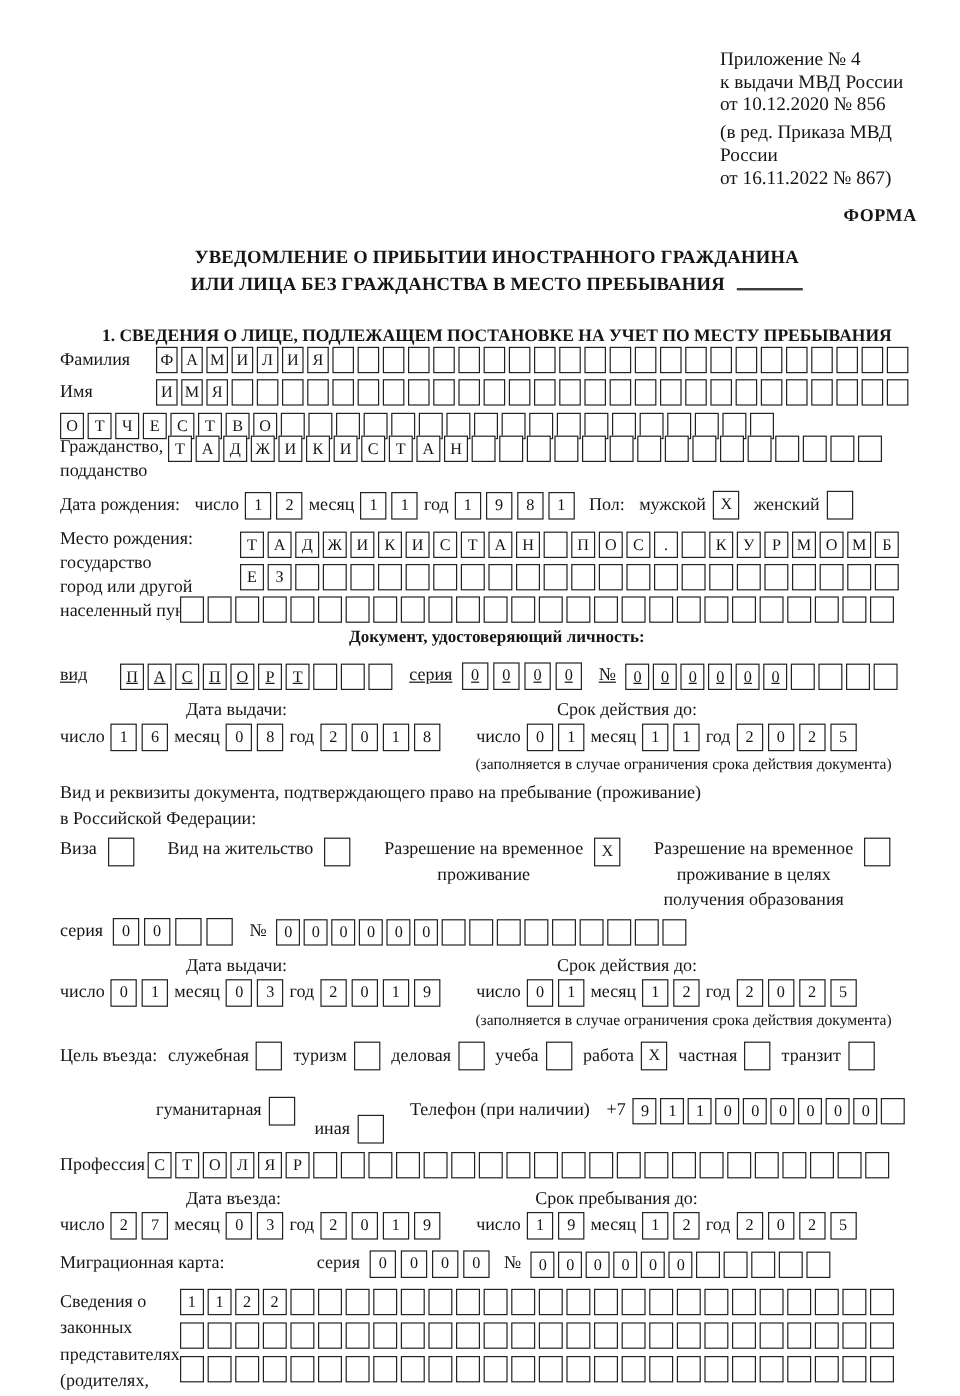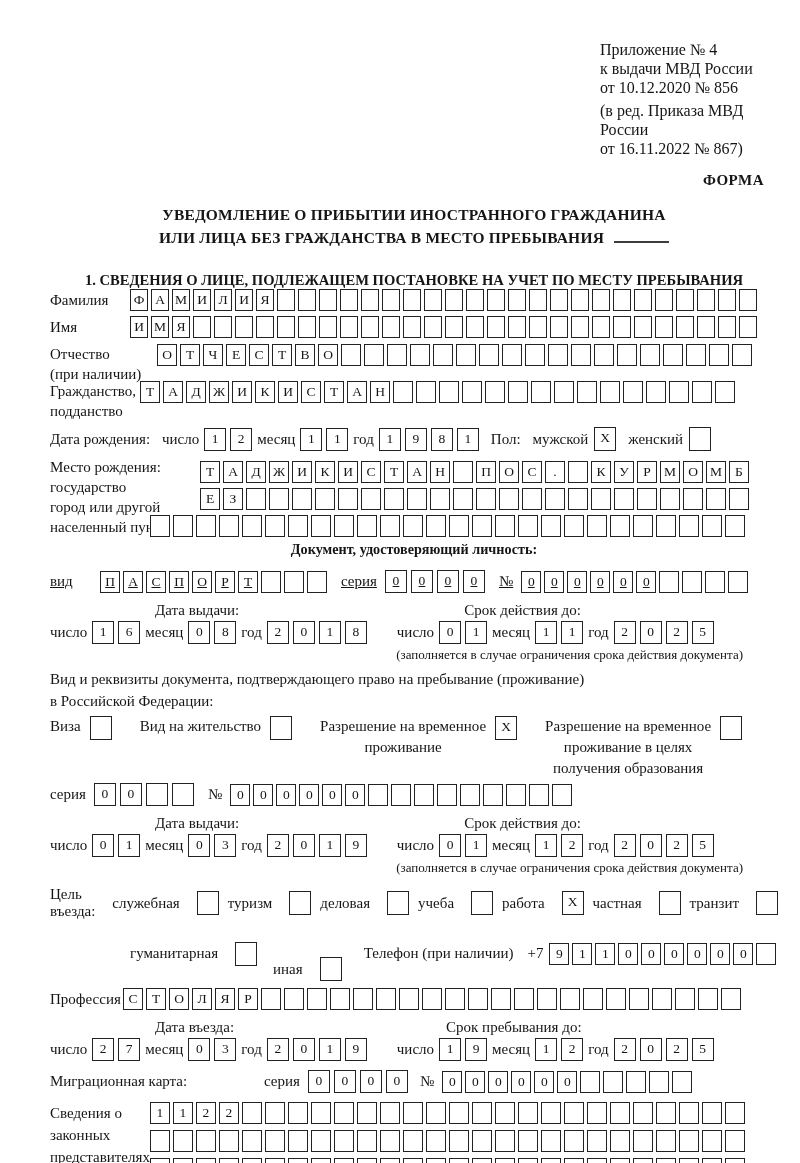"Отчество" span.labelcol { html: <span> <div>Отчество</div> <div>(при наличии)</div> </span> -> none }
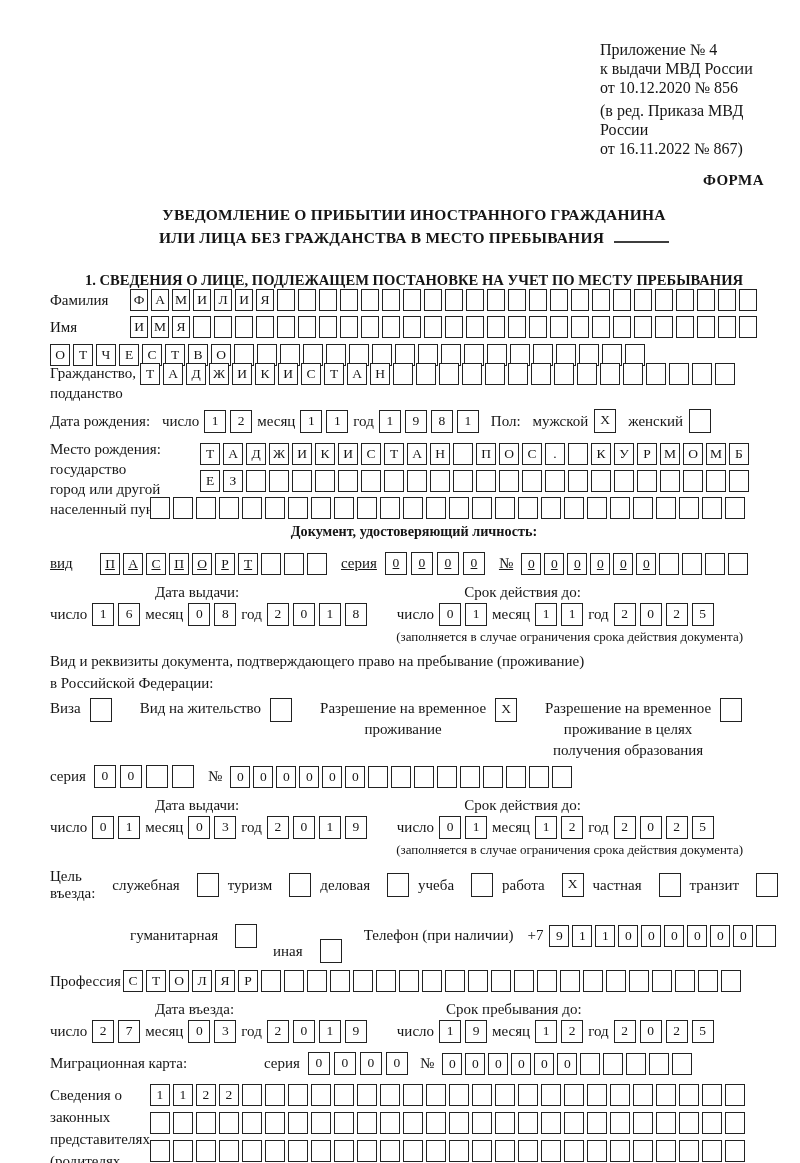"служебная" .pitem { gap: 17px -> 6px }
